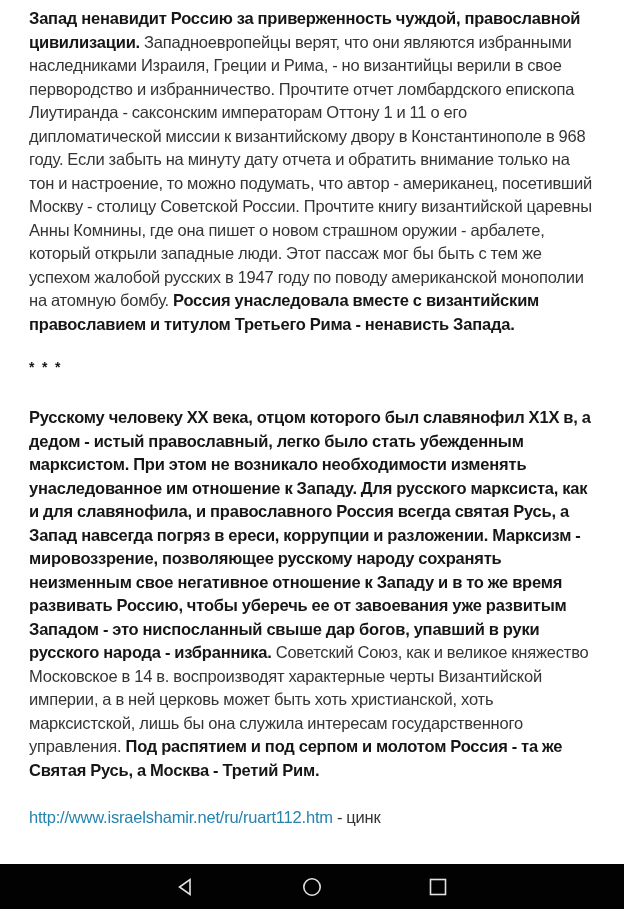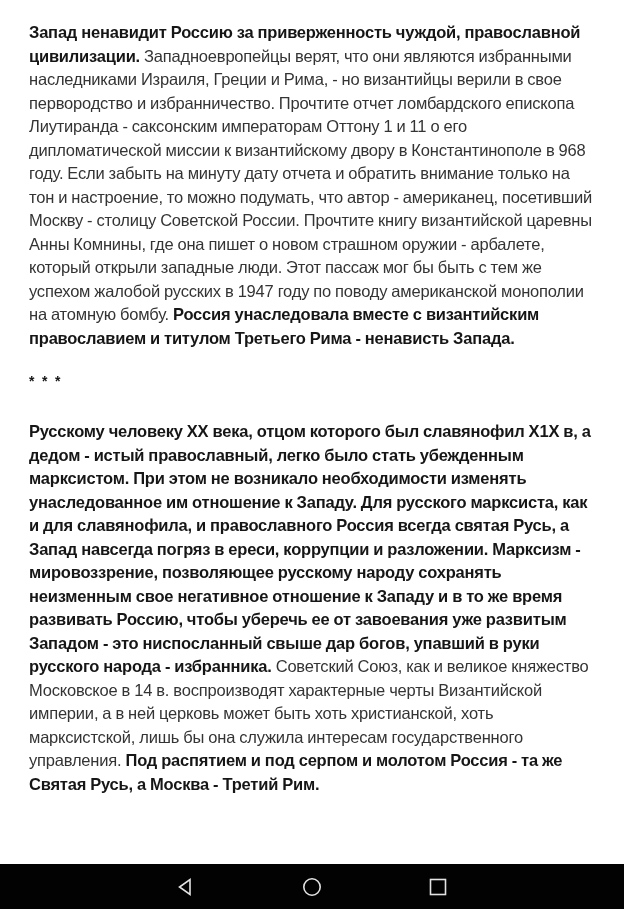"Запад ненавидит Россию за приверженность" .content { padding: 21px 28px 0 29px -> 7px 28px 0 29px }
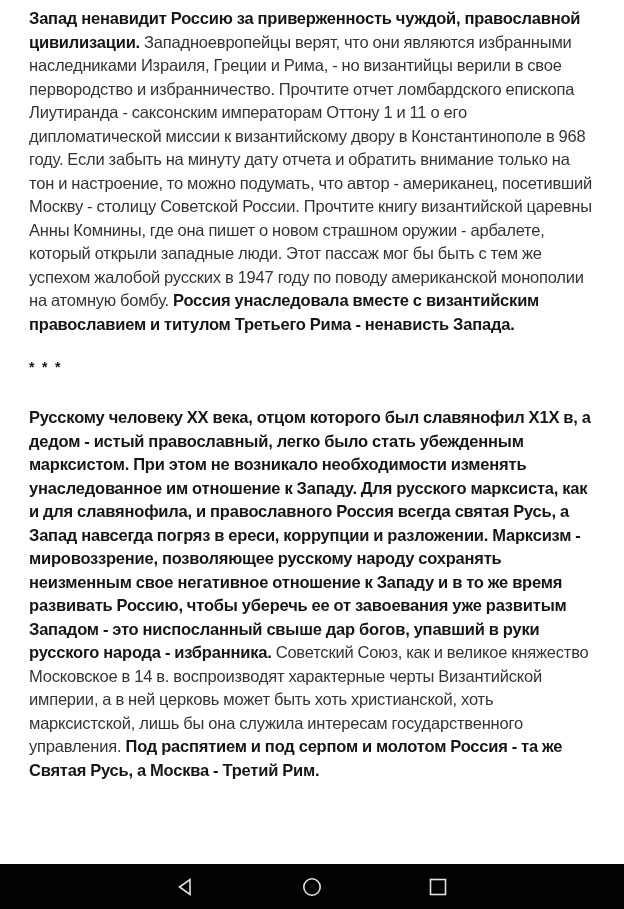"http://www.israelshamir.net/ru/ruart112." p { html: none -> <p><a>http://www.israelshamir.net/ru/ruart112.htm</a><span> - цинк</span></p> }
